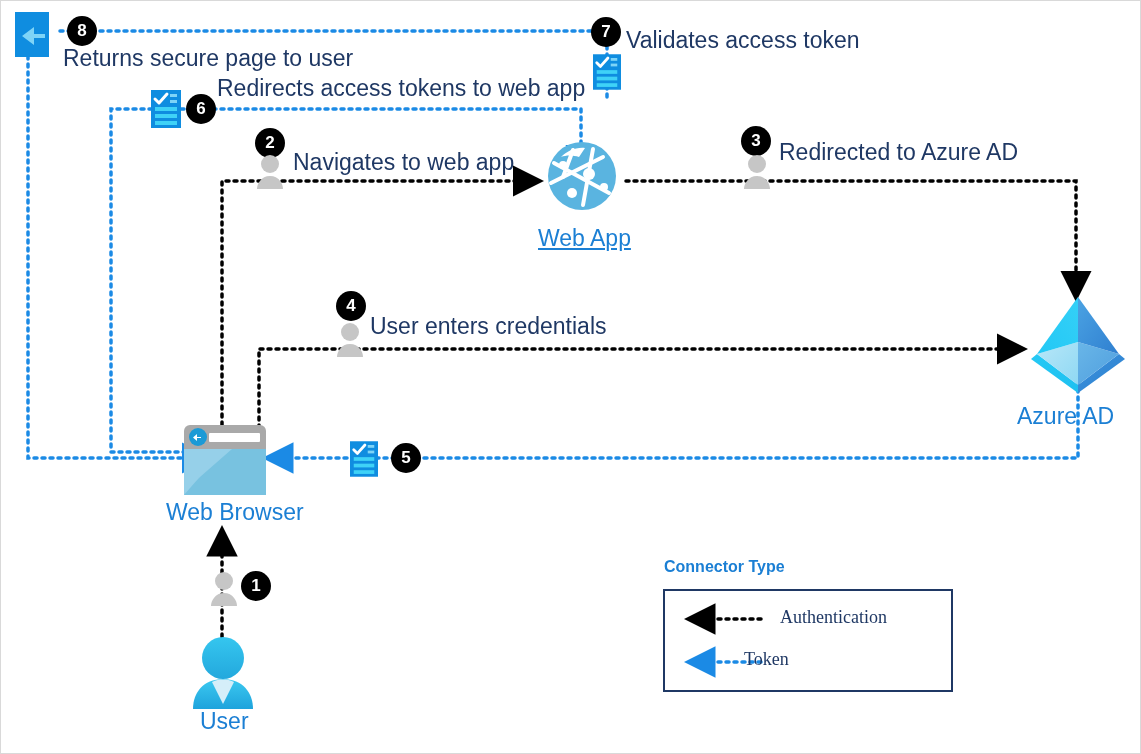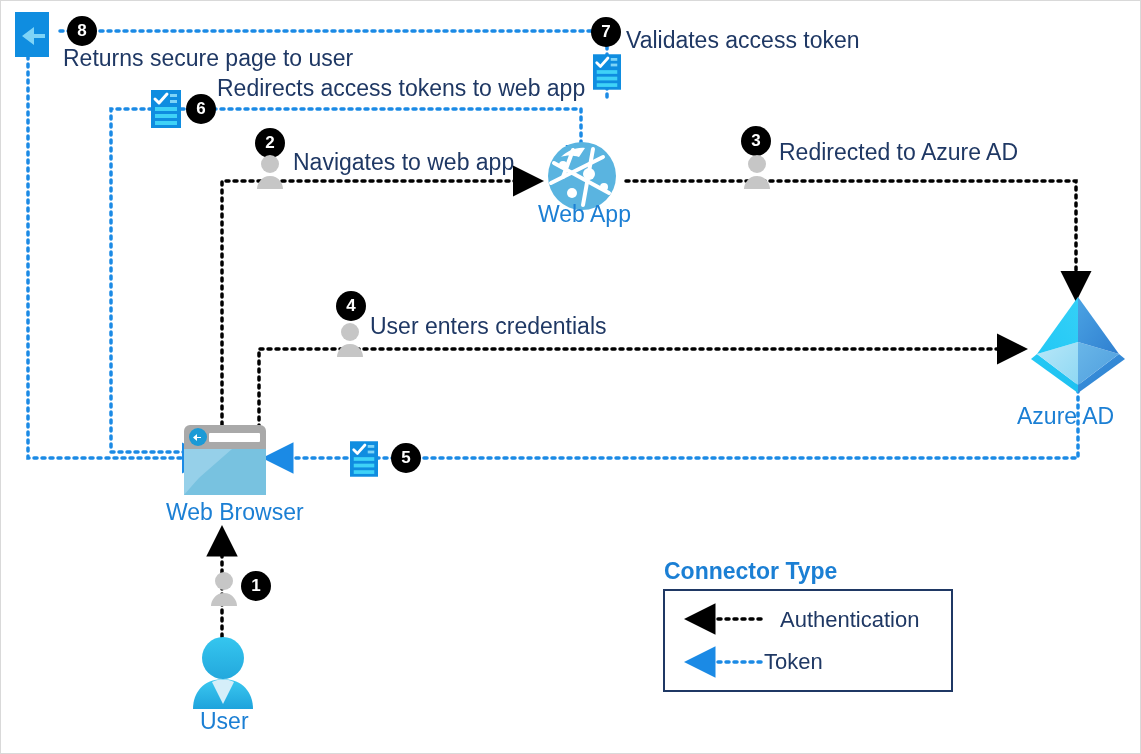"Web App" div.node-label { text-decoration: none -> underline; top: 202px -> 226px }
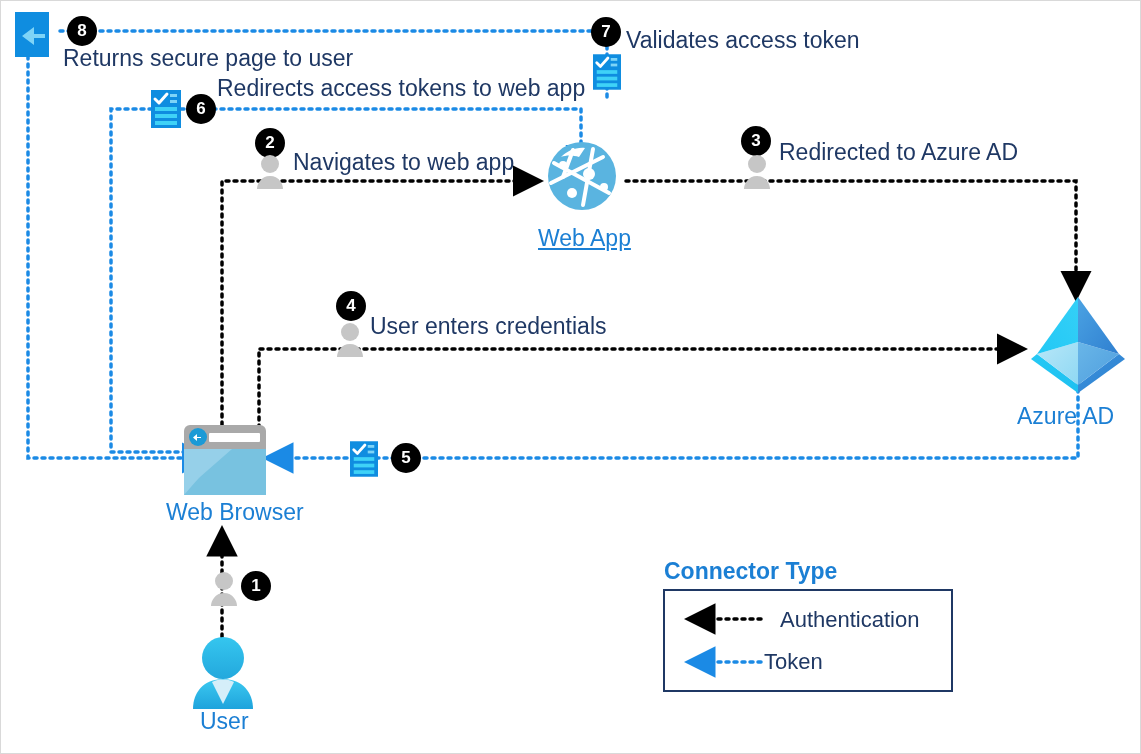"Connector Type" .legend-title { font-size: 23px -> 16px }
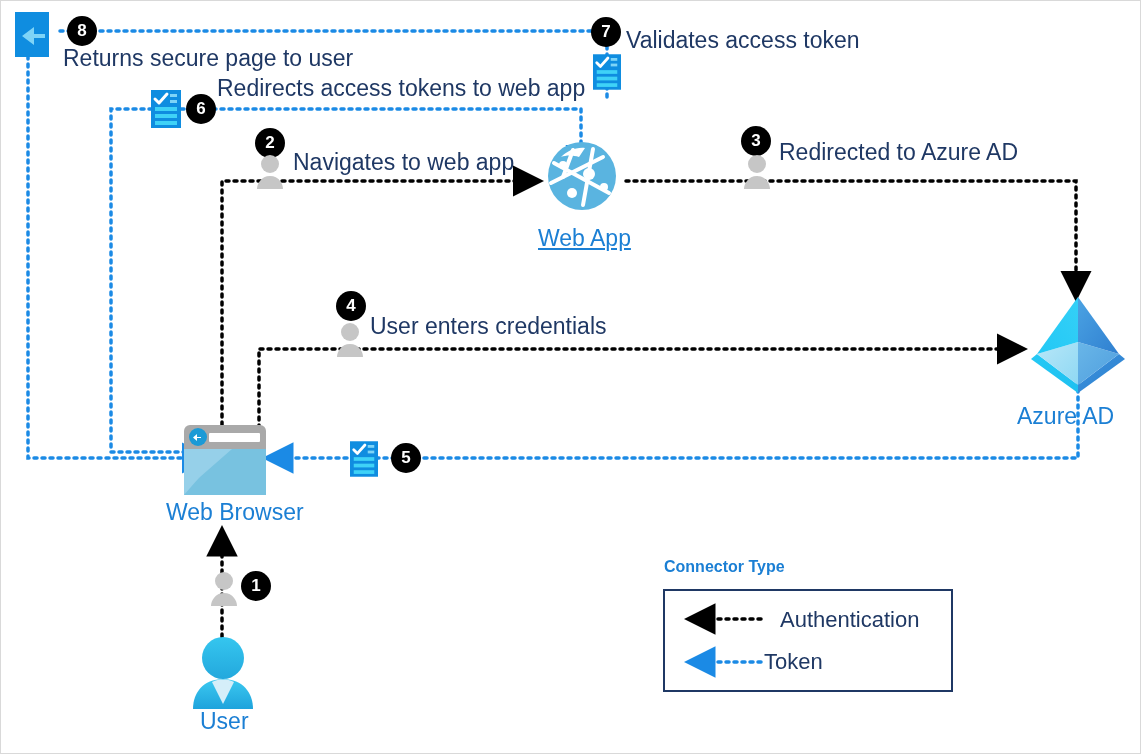"Authentication" .legend-text { font-family: Liberation Sans, sans-serif -> Liberation Serif, serif; font-size: 22px -> 18px }
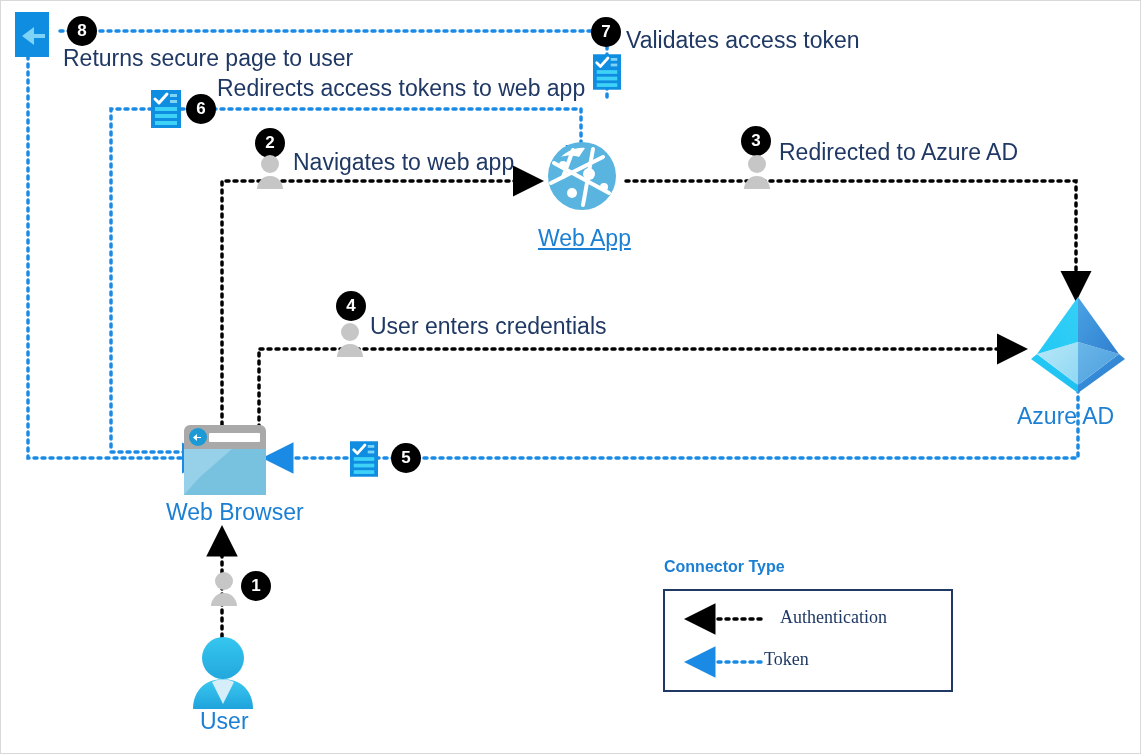"Token" div.legend-text { left: 763px -> 743px }
